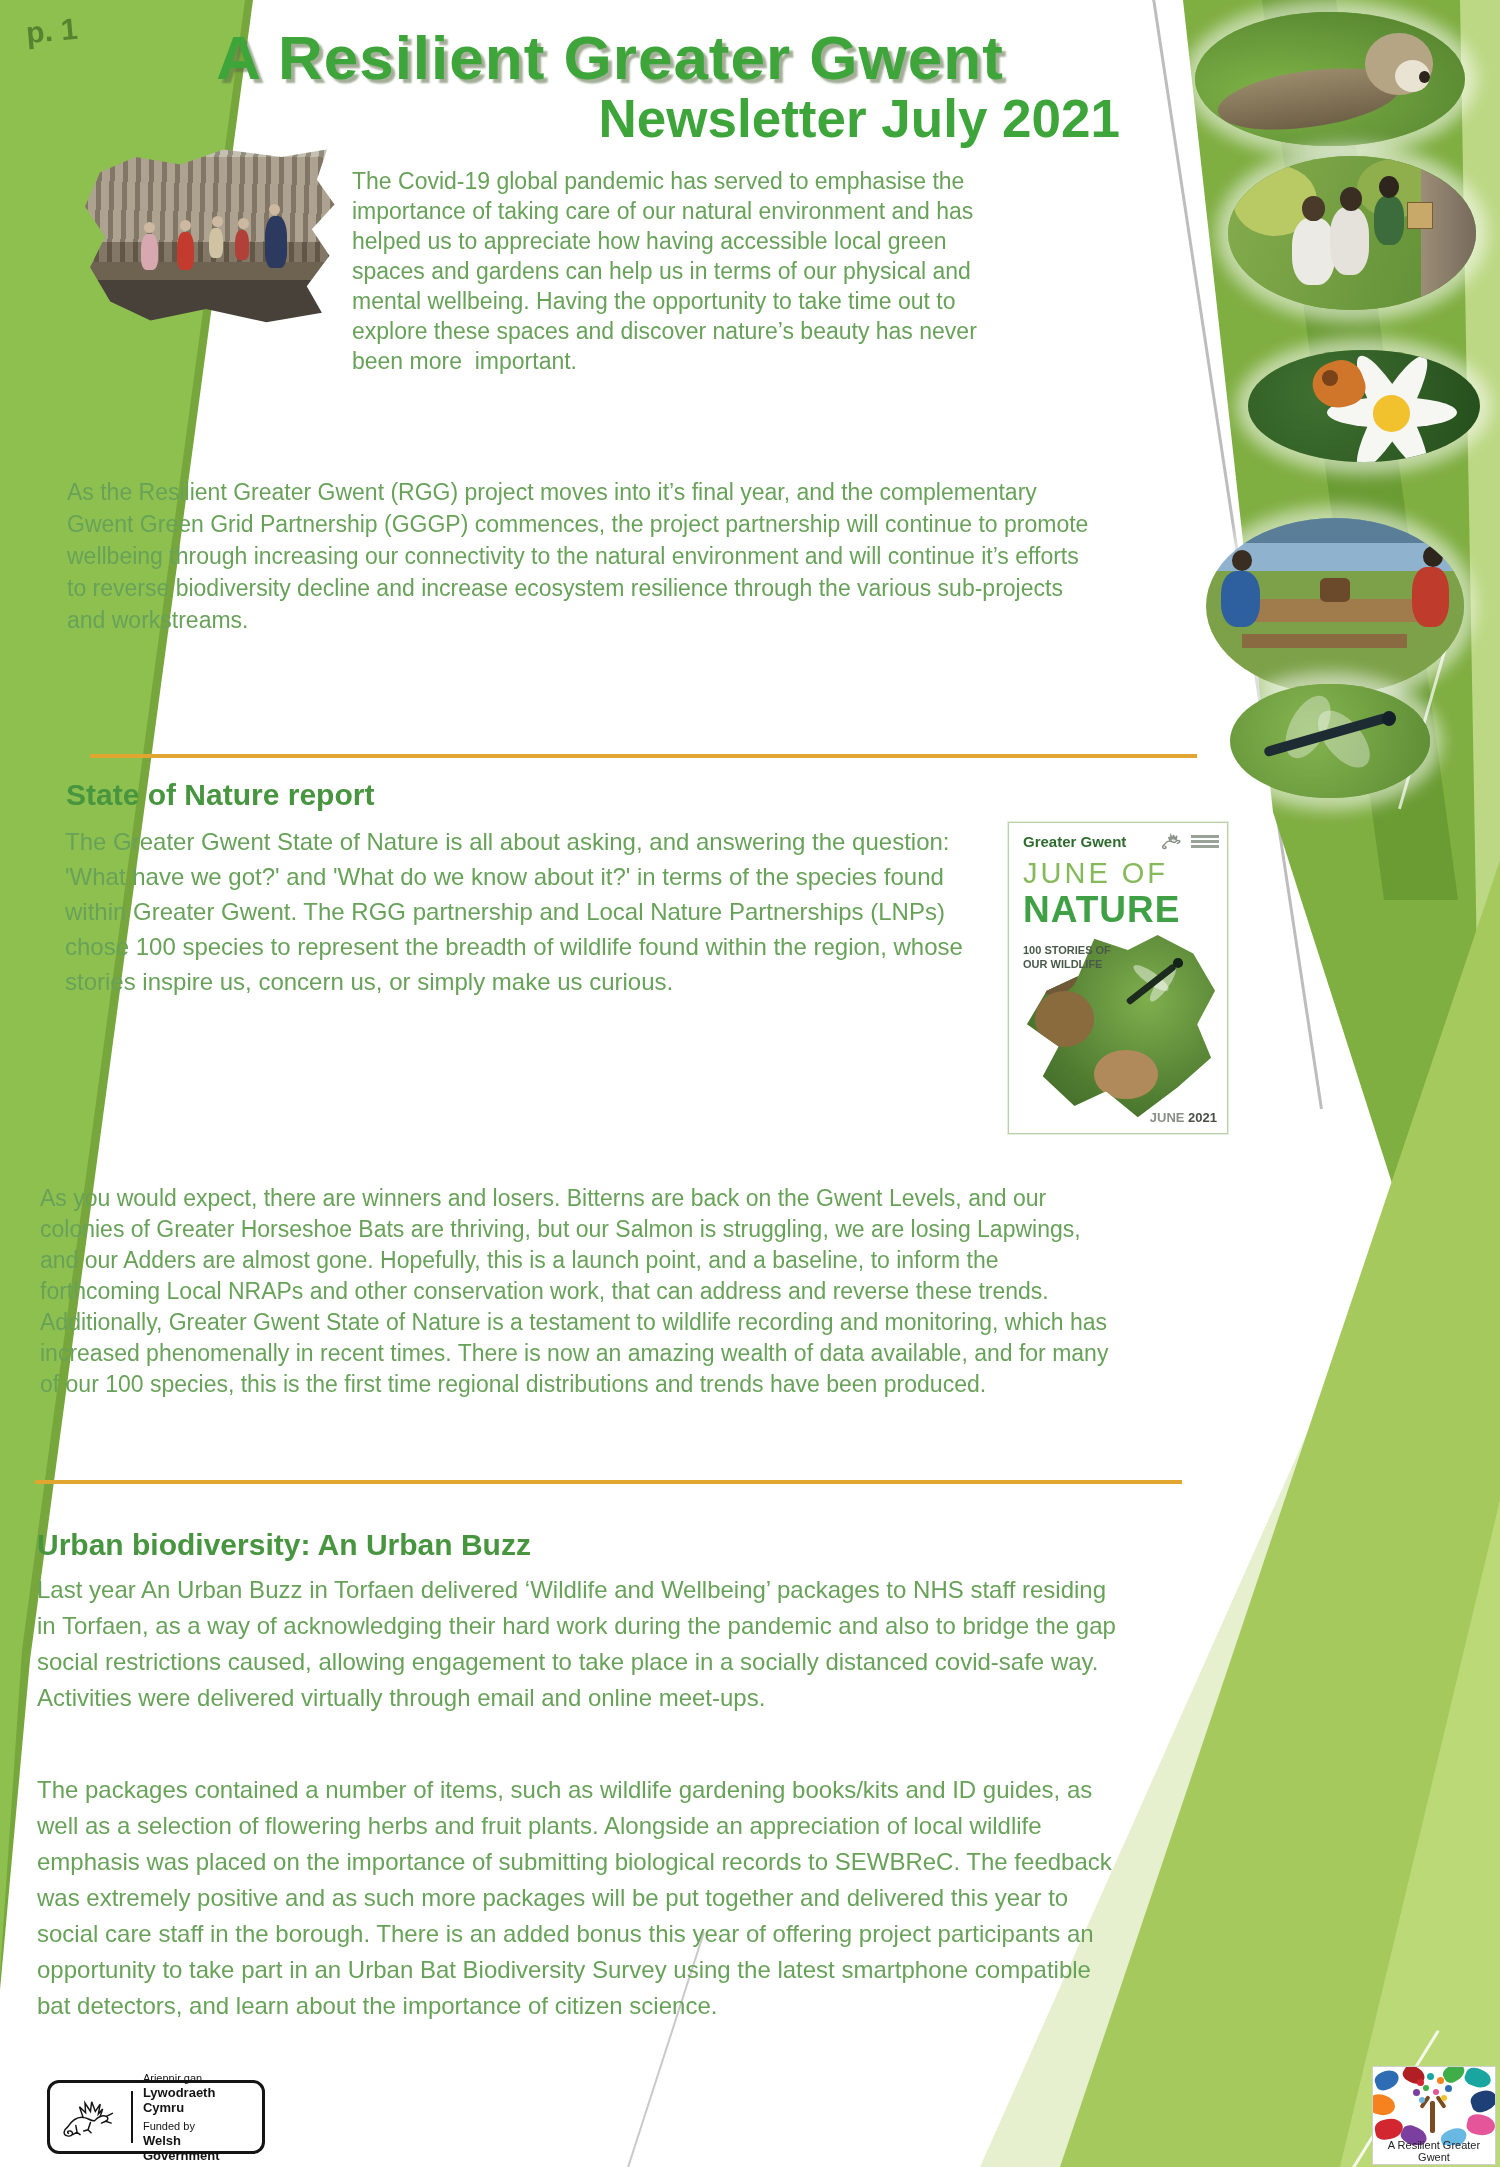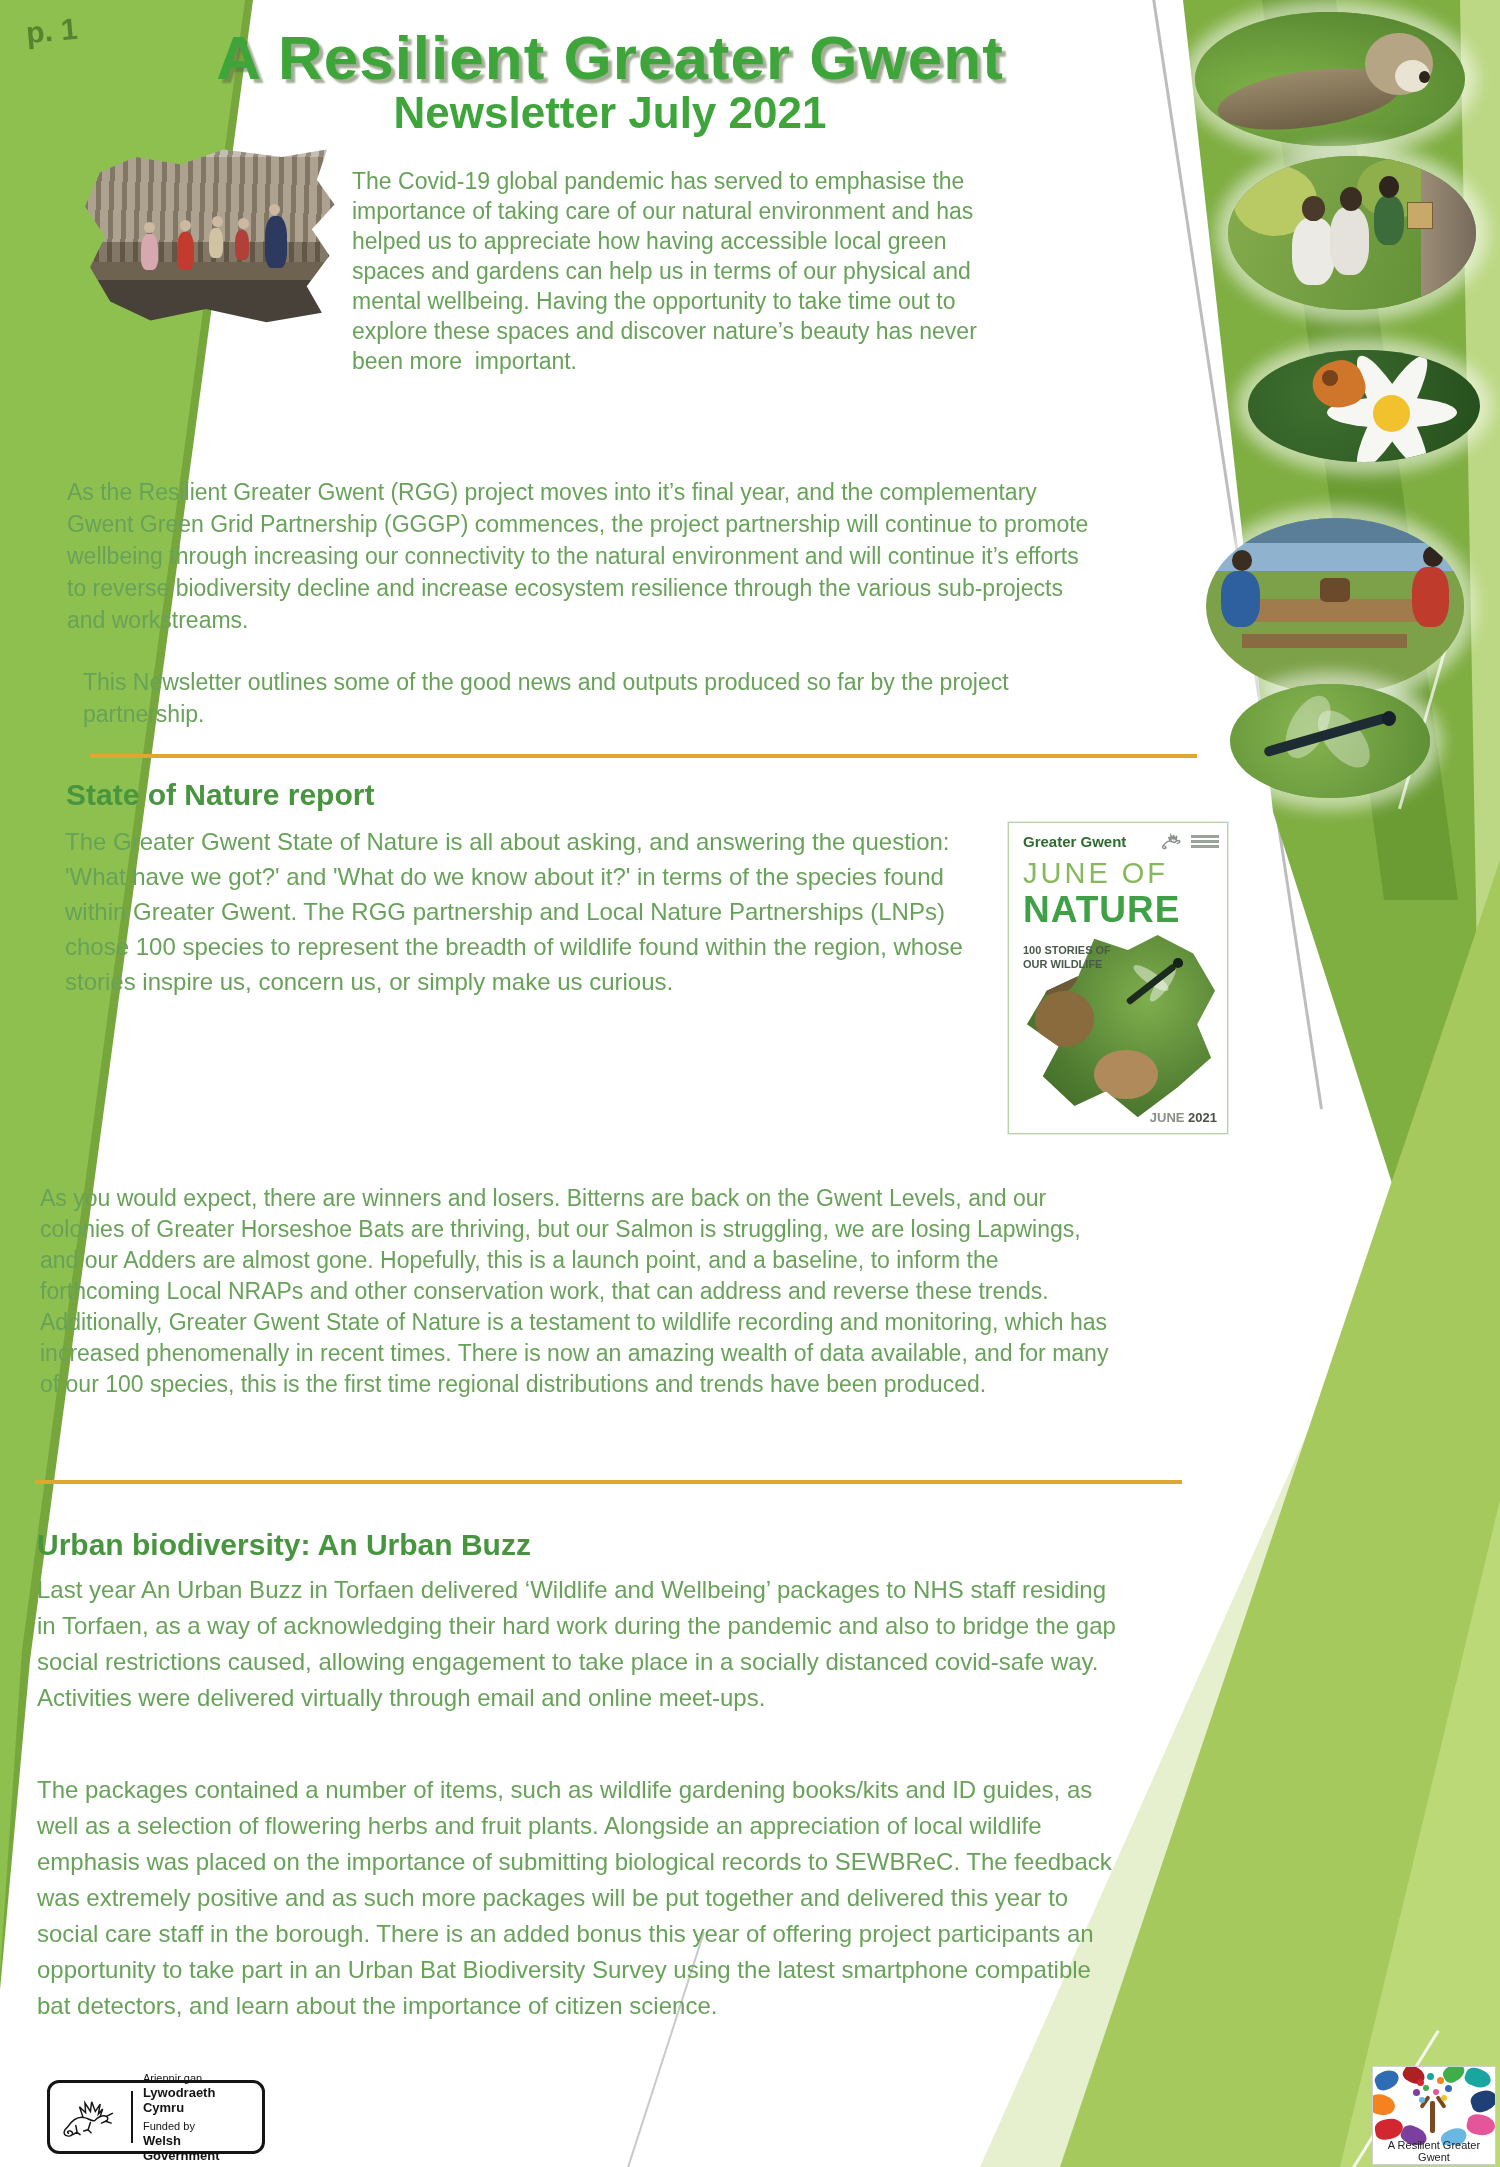"Newsletter July 2021" .subtitle { font-size: 44px -> 53px; text-align: center -> right }
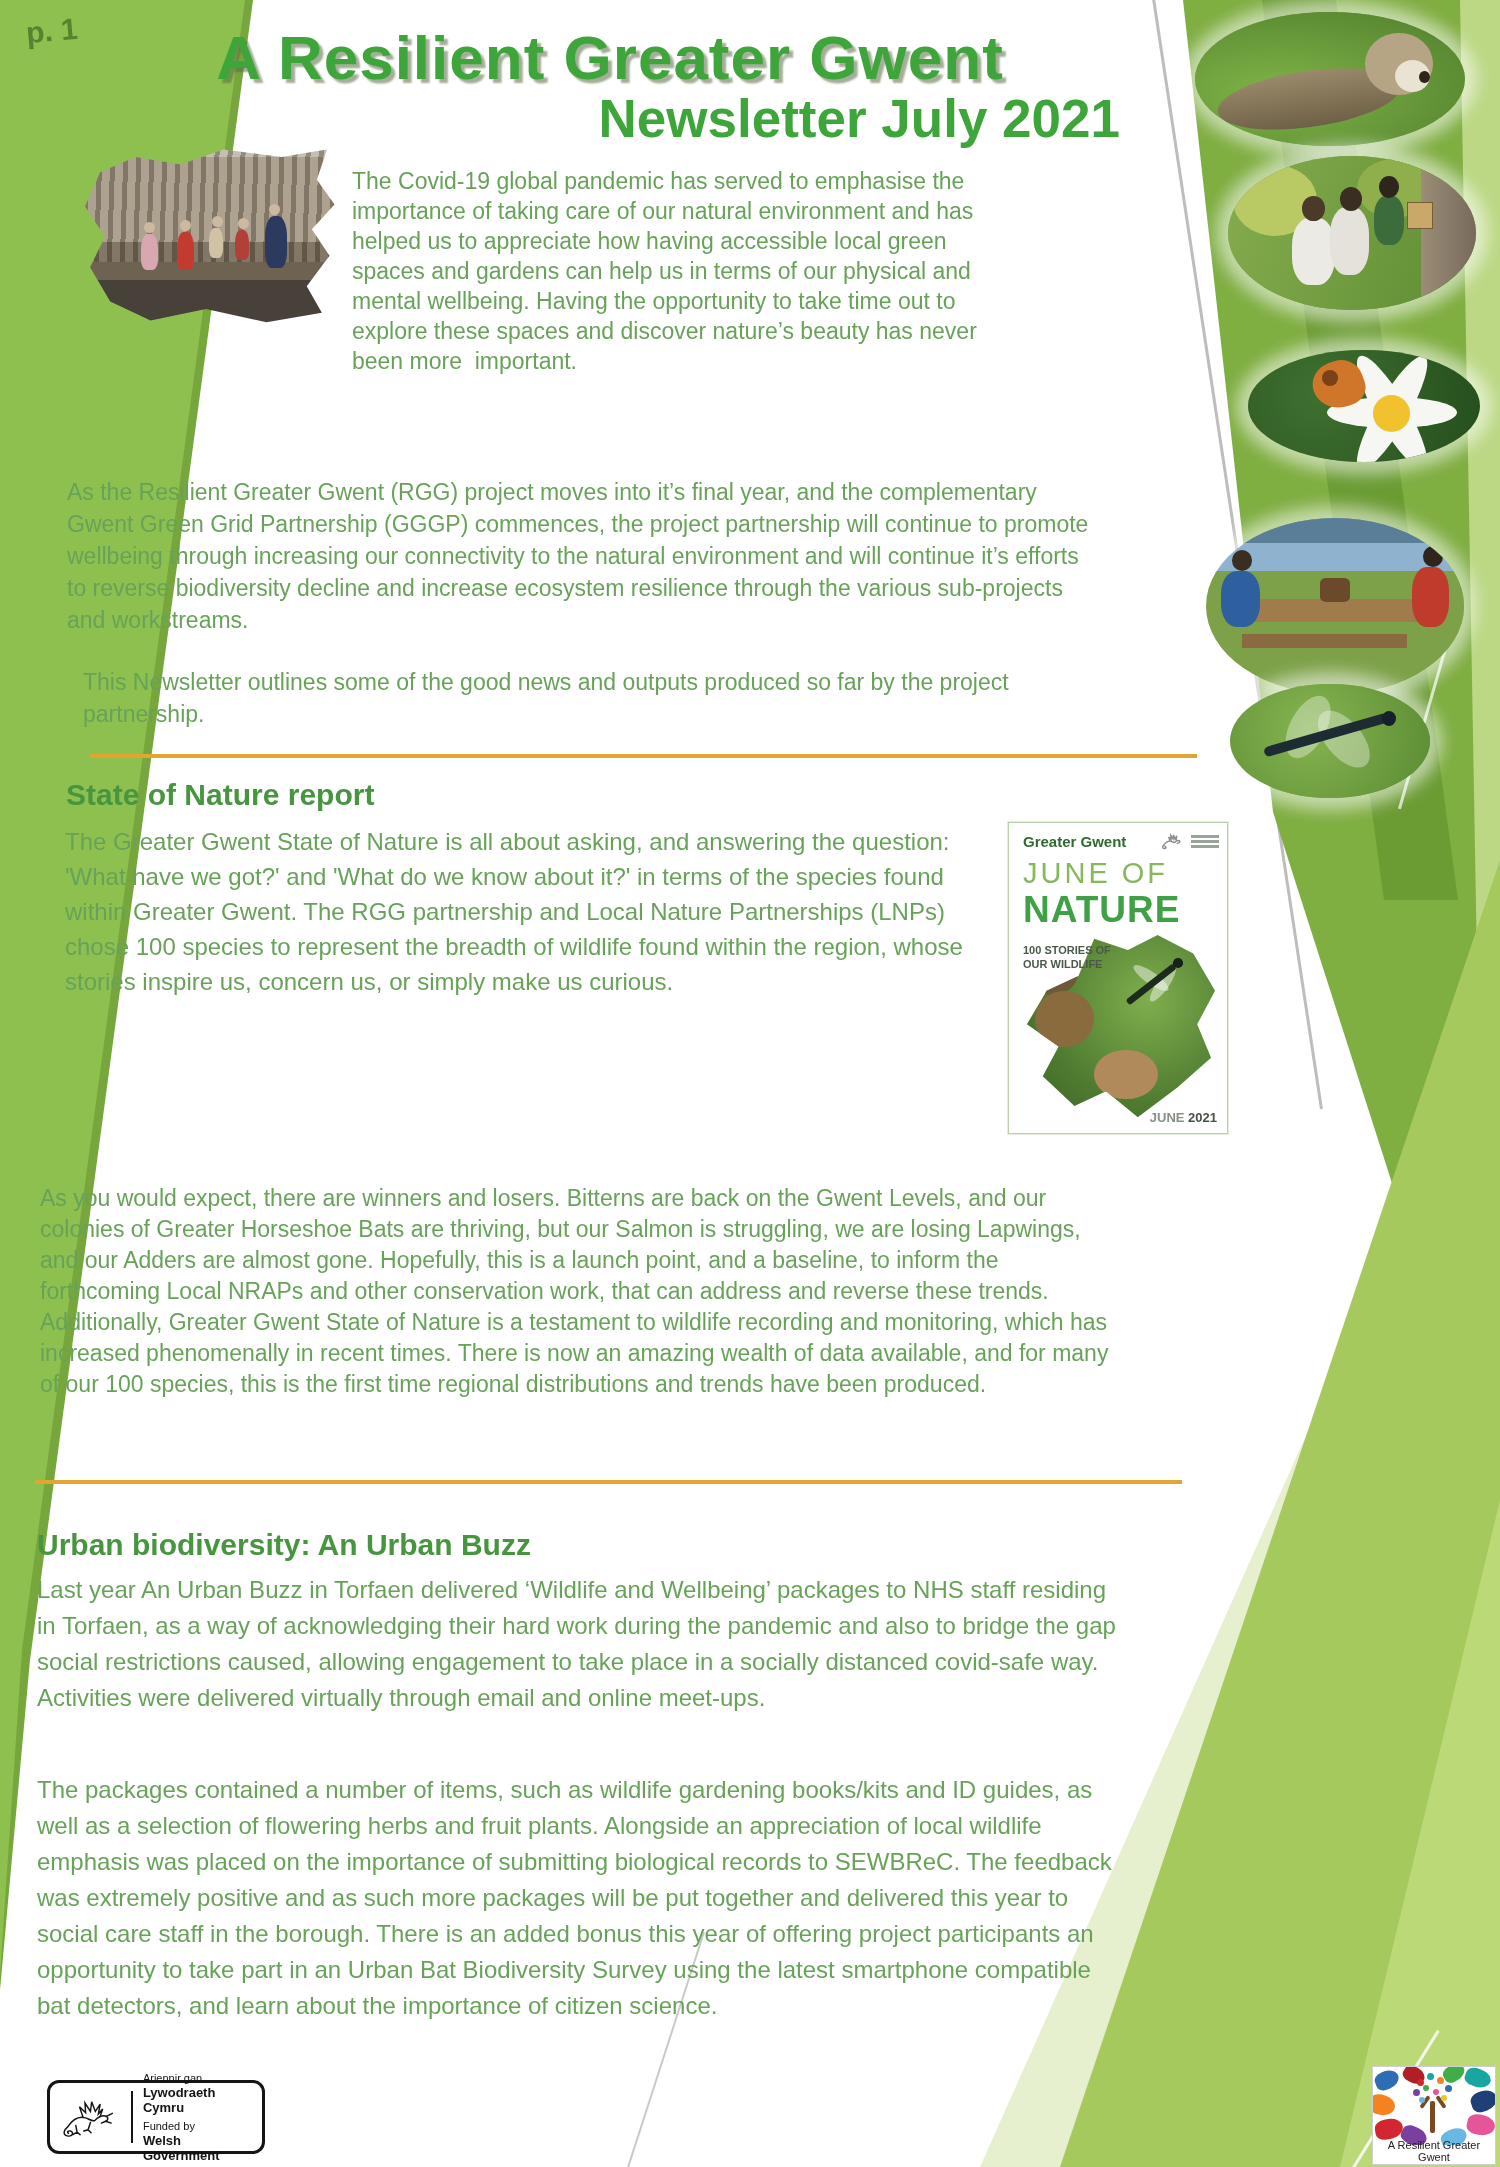"This Newsletter outlines some of" div.abs { html: <div>This Newsletter outlines some of the good news and outputs produced so far by the project partnership.</div> -> none }
